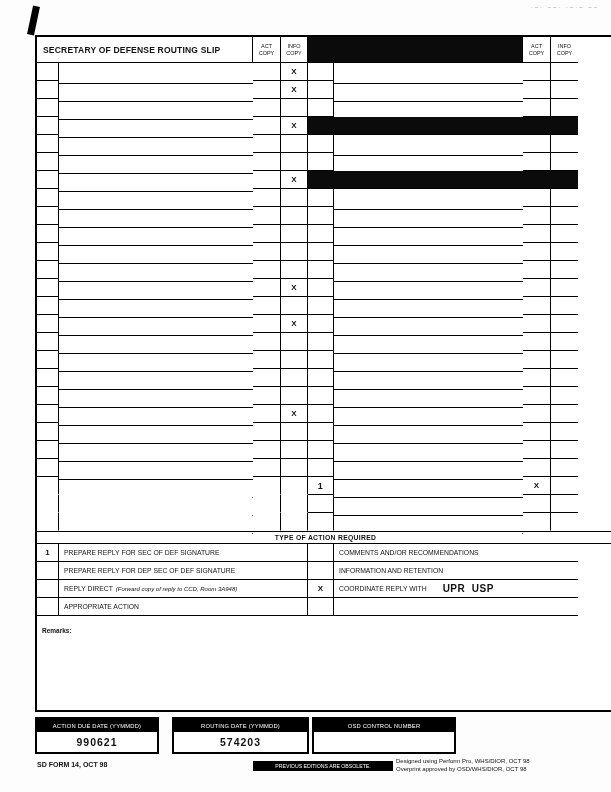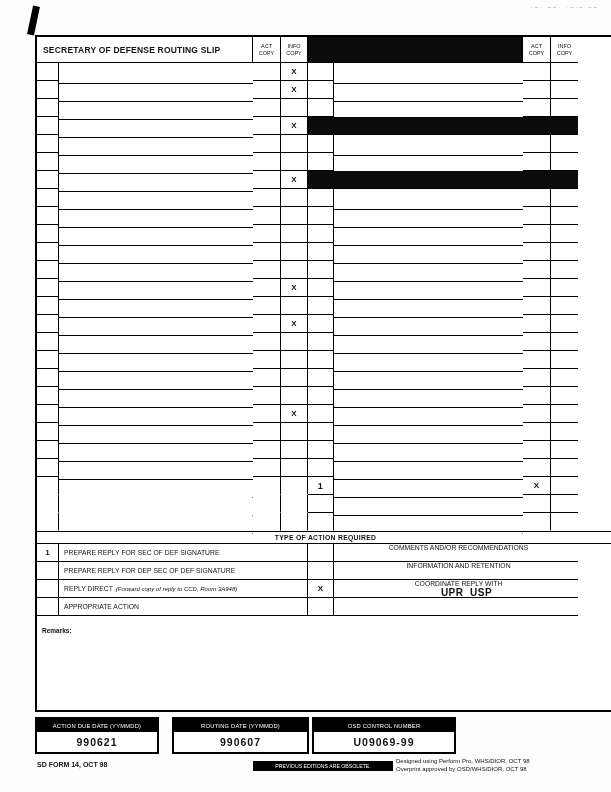"UPR USP" .ar { flex-direction: column -> none }
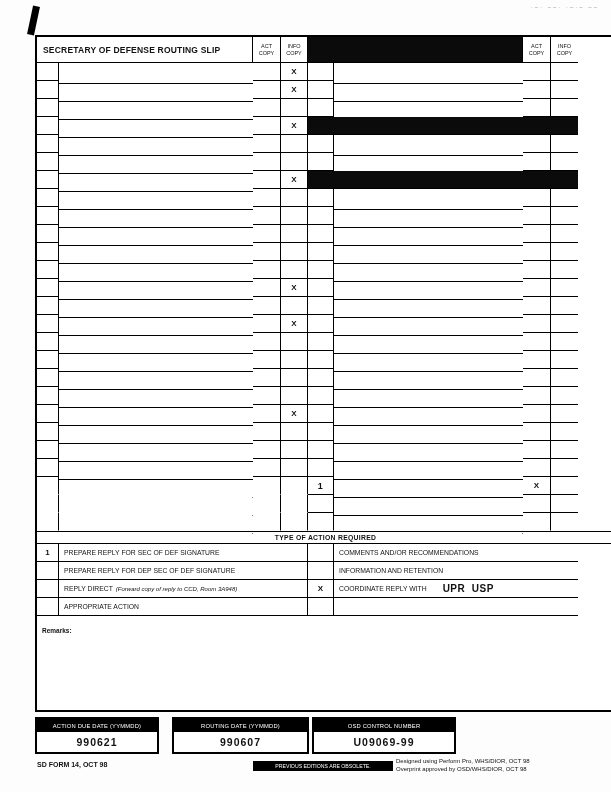"990607" div.bvalue { text: 990607 -> 574203 }
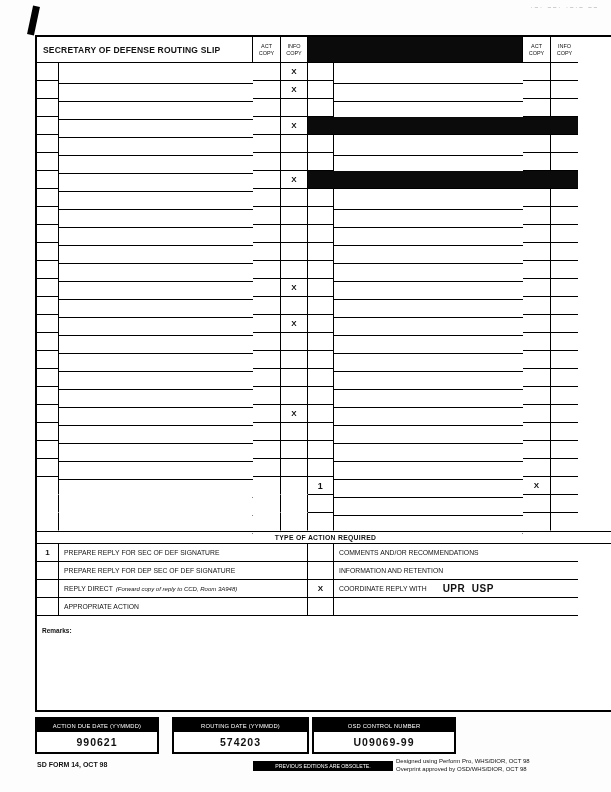"U09069-99" div.bvalue { html: <div>U09069-99</div> -> none }
